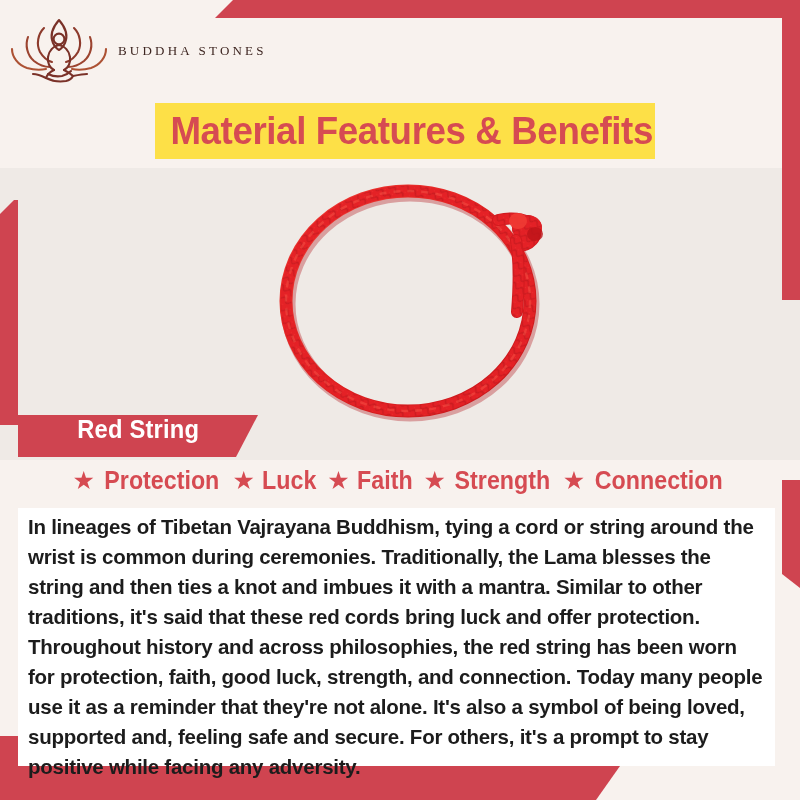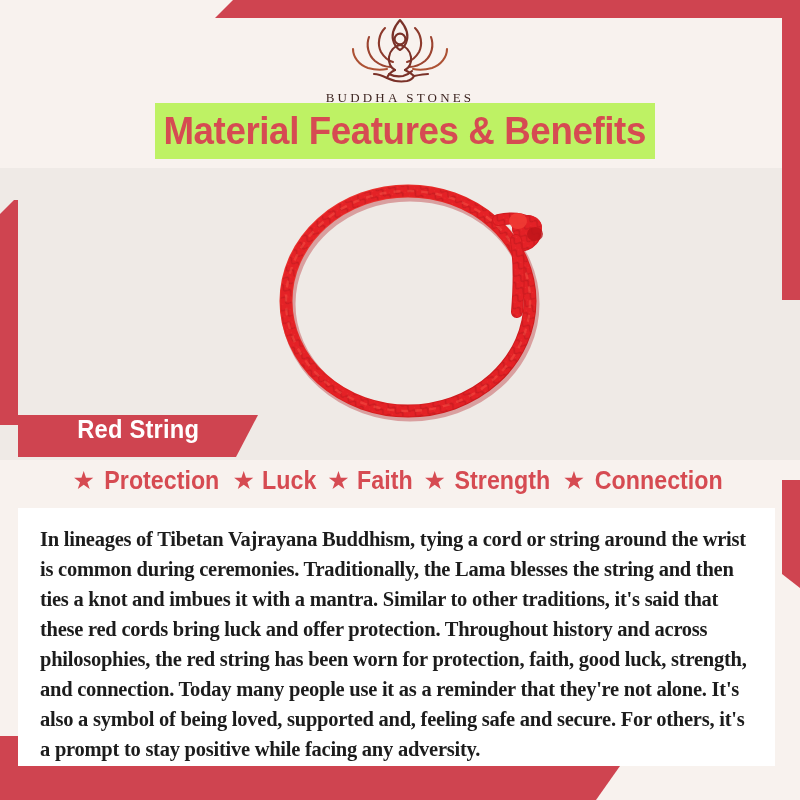"BUDDHA STONES" .logo-block { flex-direction: column -> row }
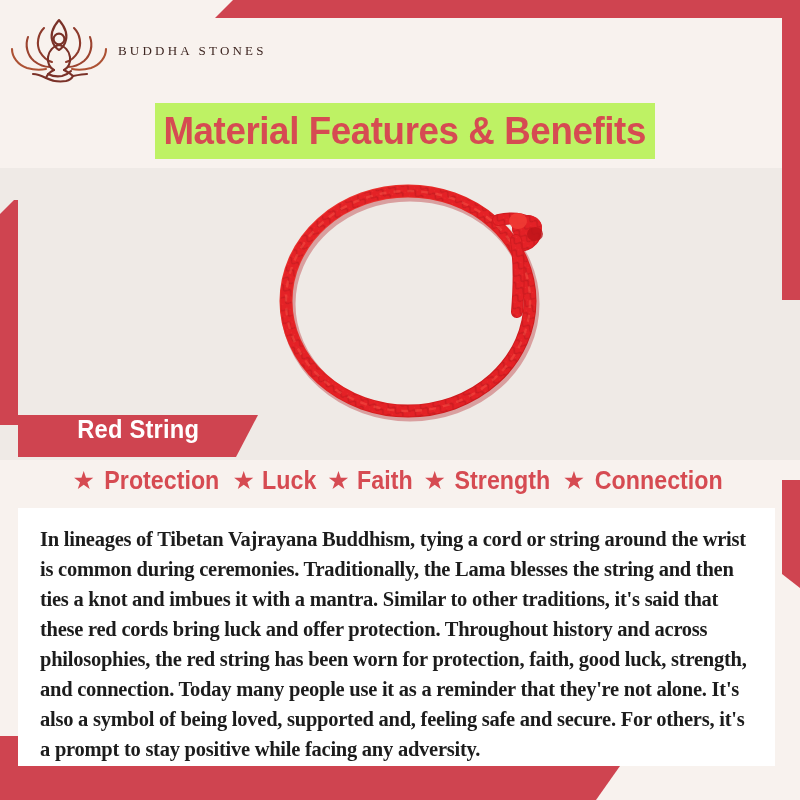"Material Features & Benefits" .title-banner { background: #bef264 -> #fde047; justify-content: center -> none }
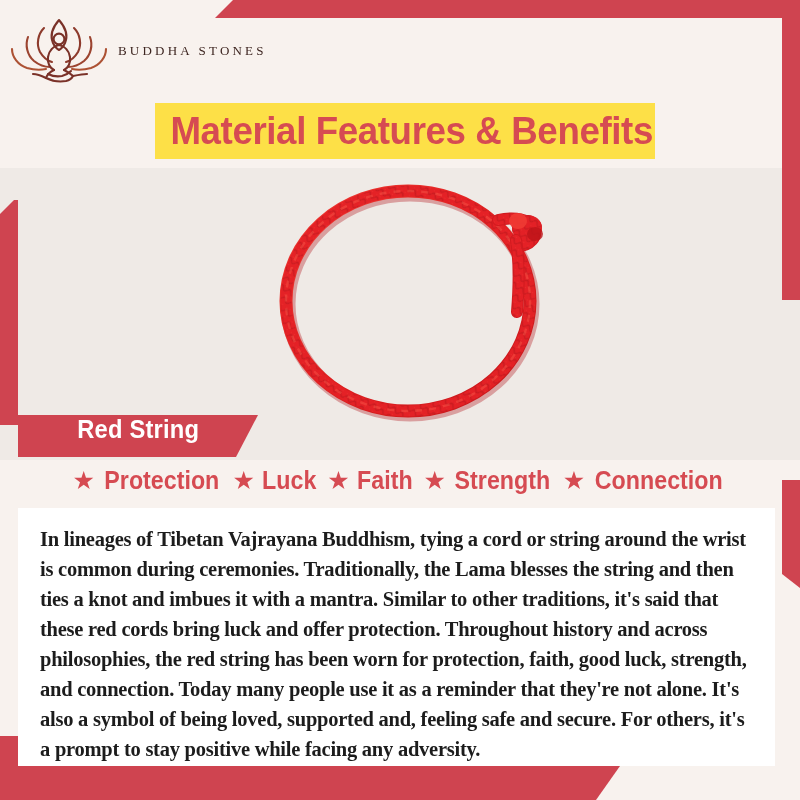"In lineages of Tibetan Vajrayana" .body-text { font-family: Liberation Serif, serif -> none; margin: 12px -> 0 }
